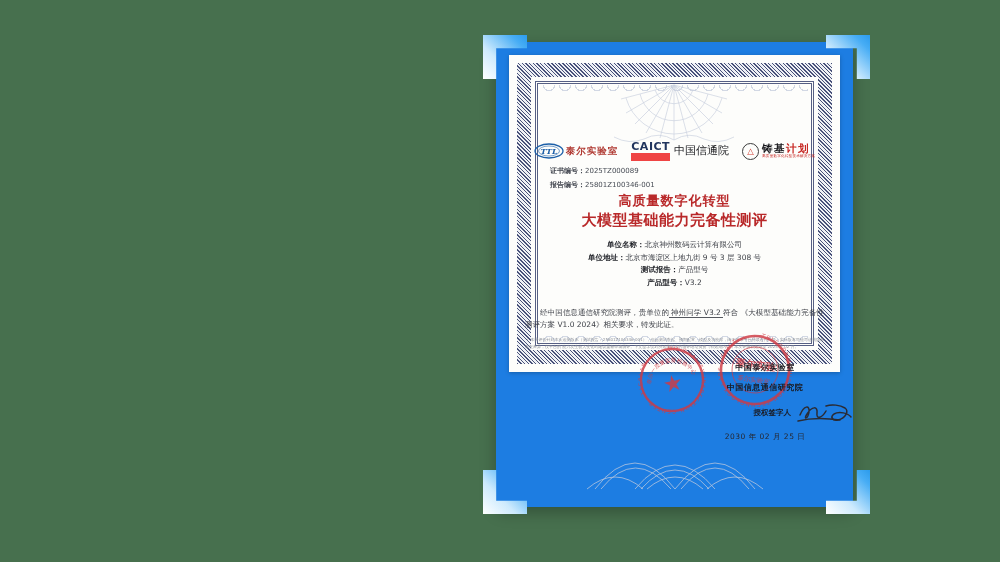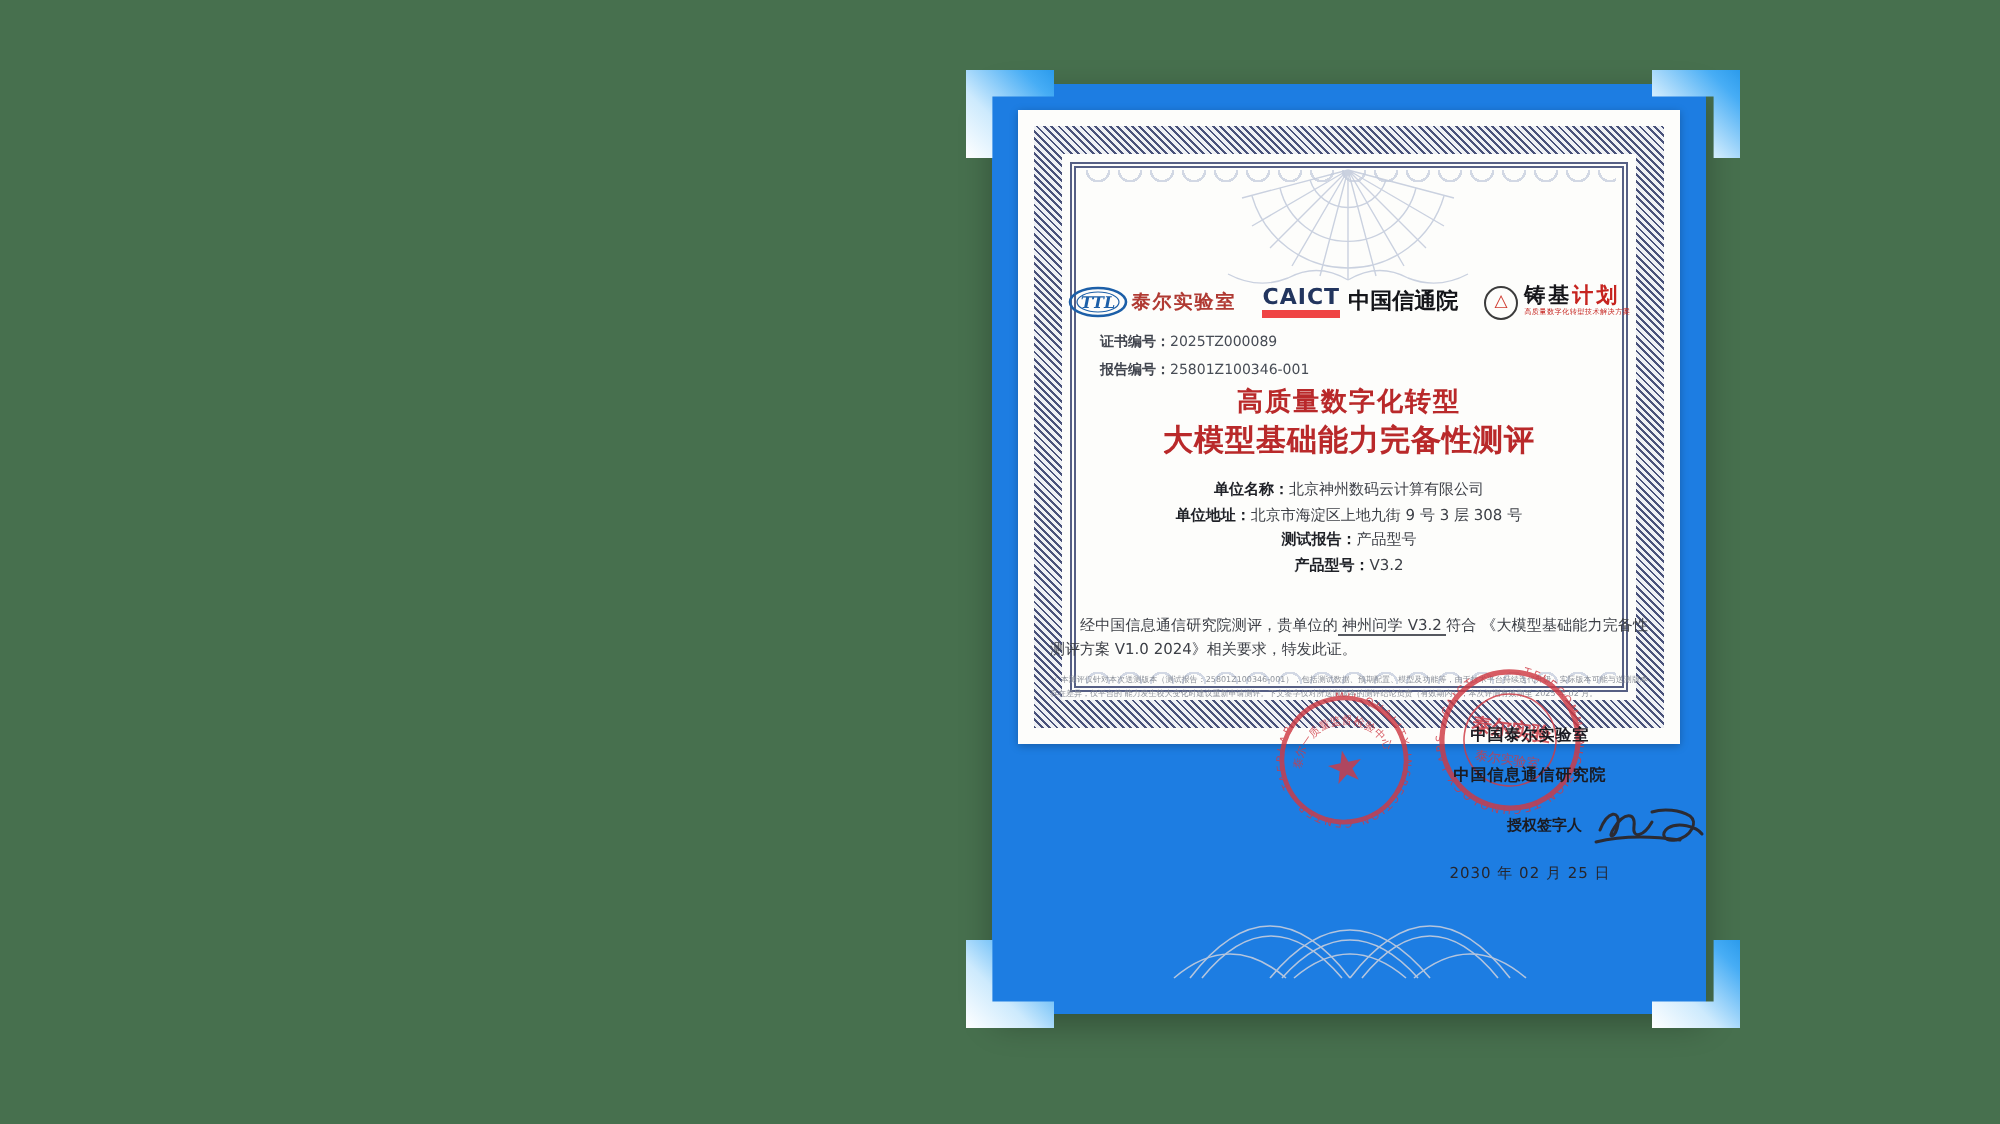"CAICT" .caict-abbr { border-bottom: 4px solid #ef4444 -> 8px solid #ef4444 }
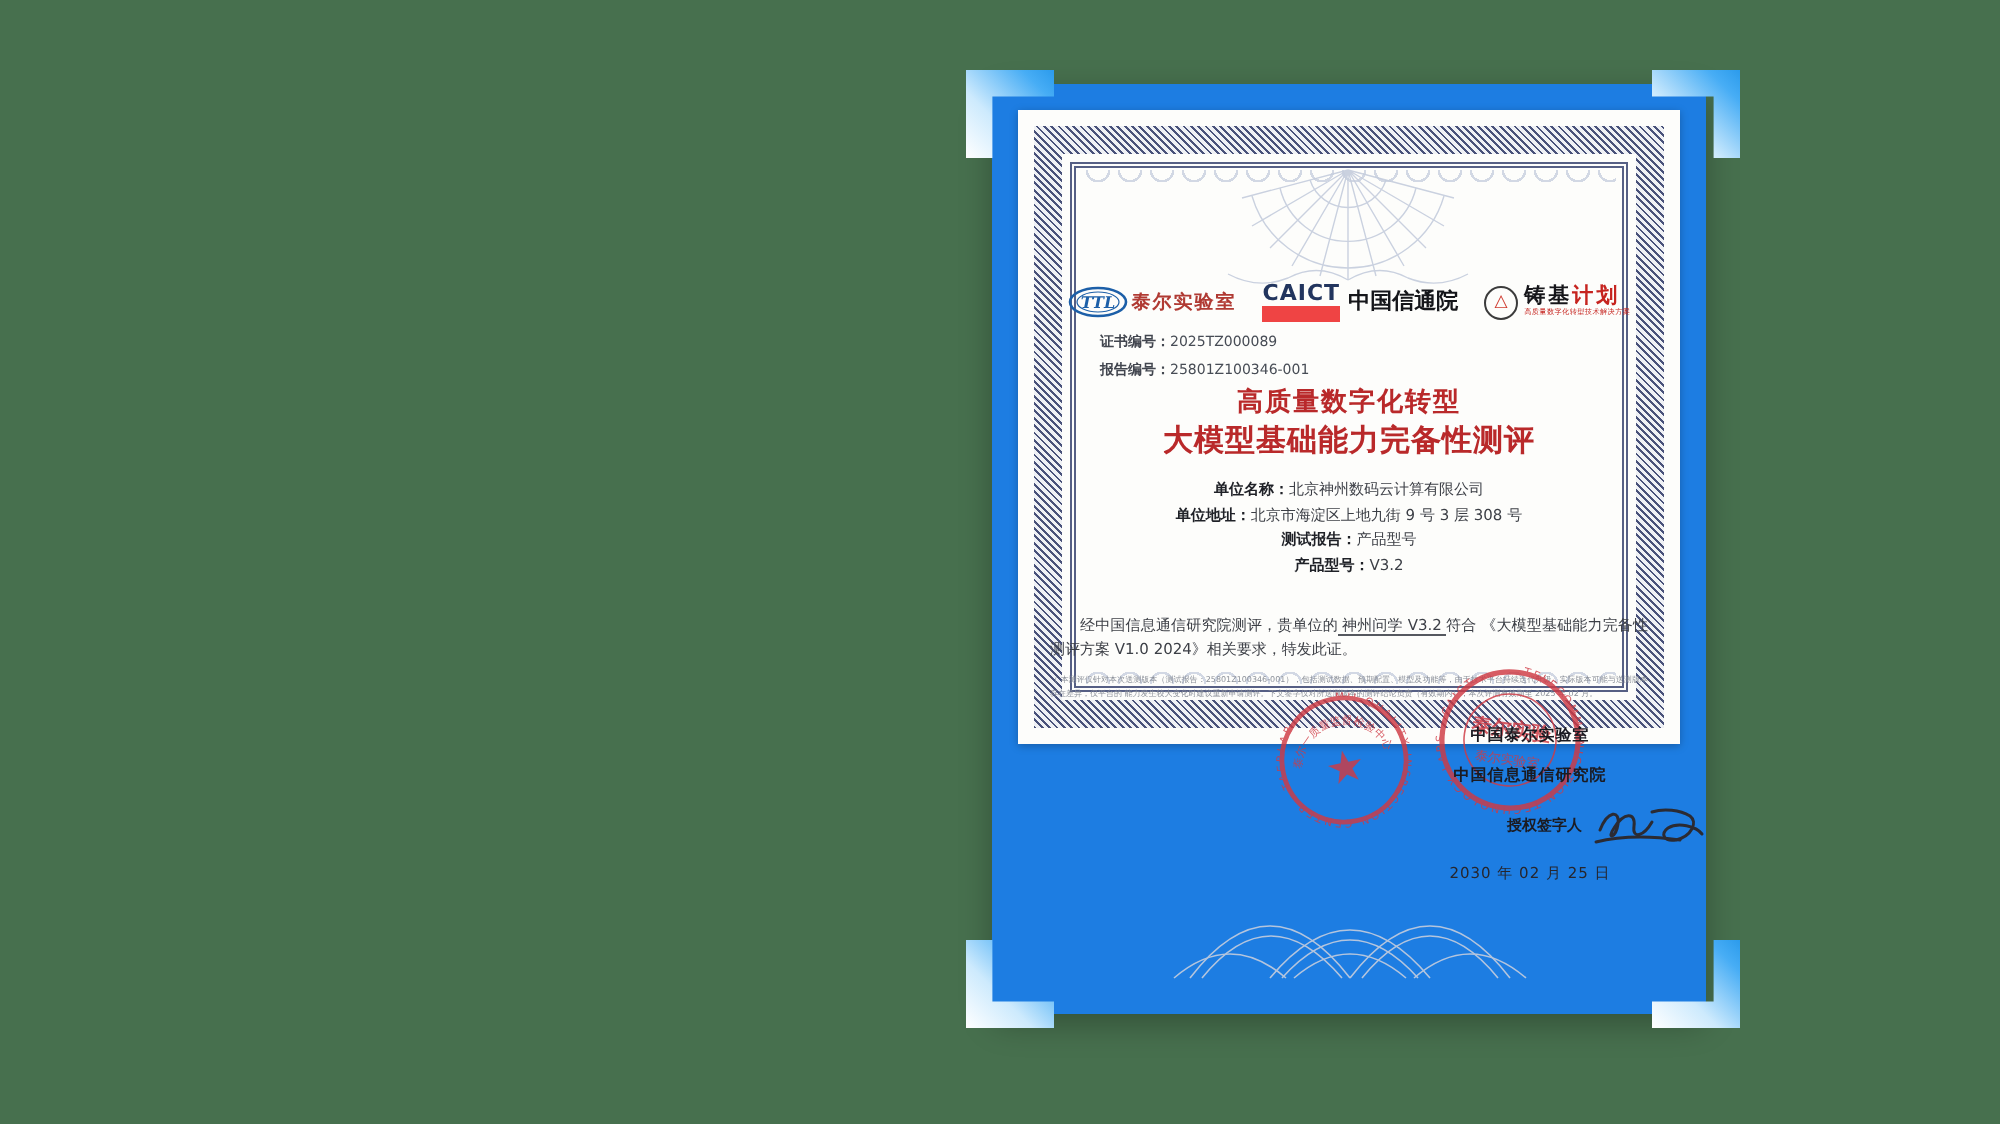"中国信通院" .caict-name { font-weight: bold -> normal }
